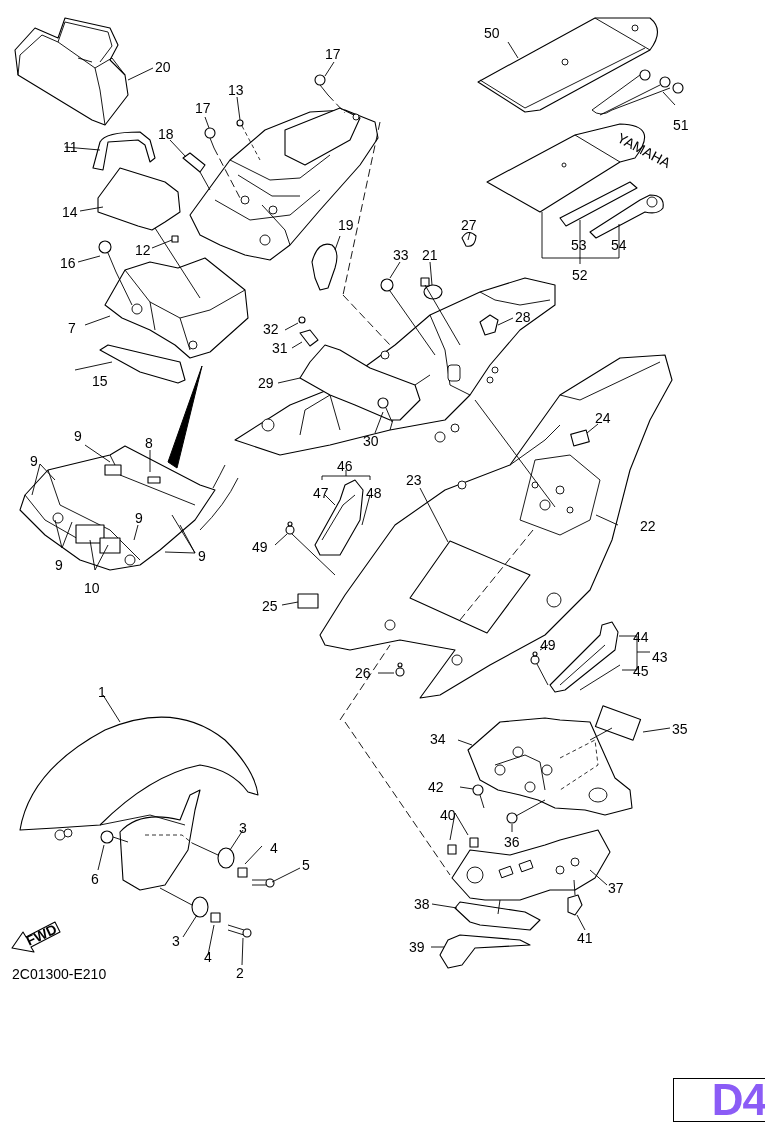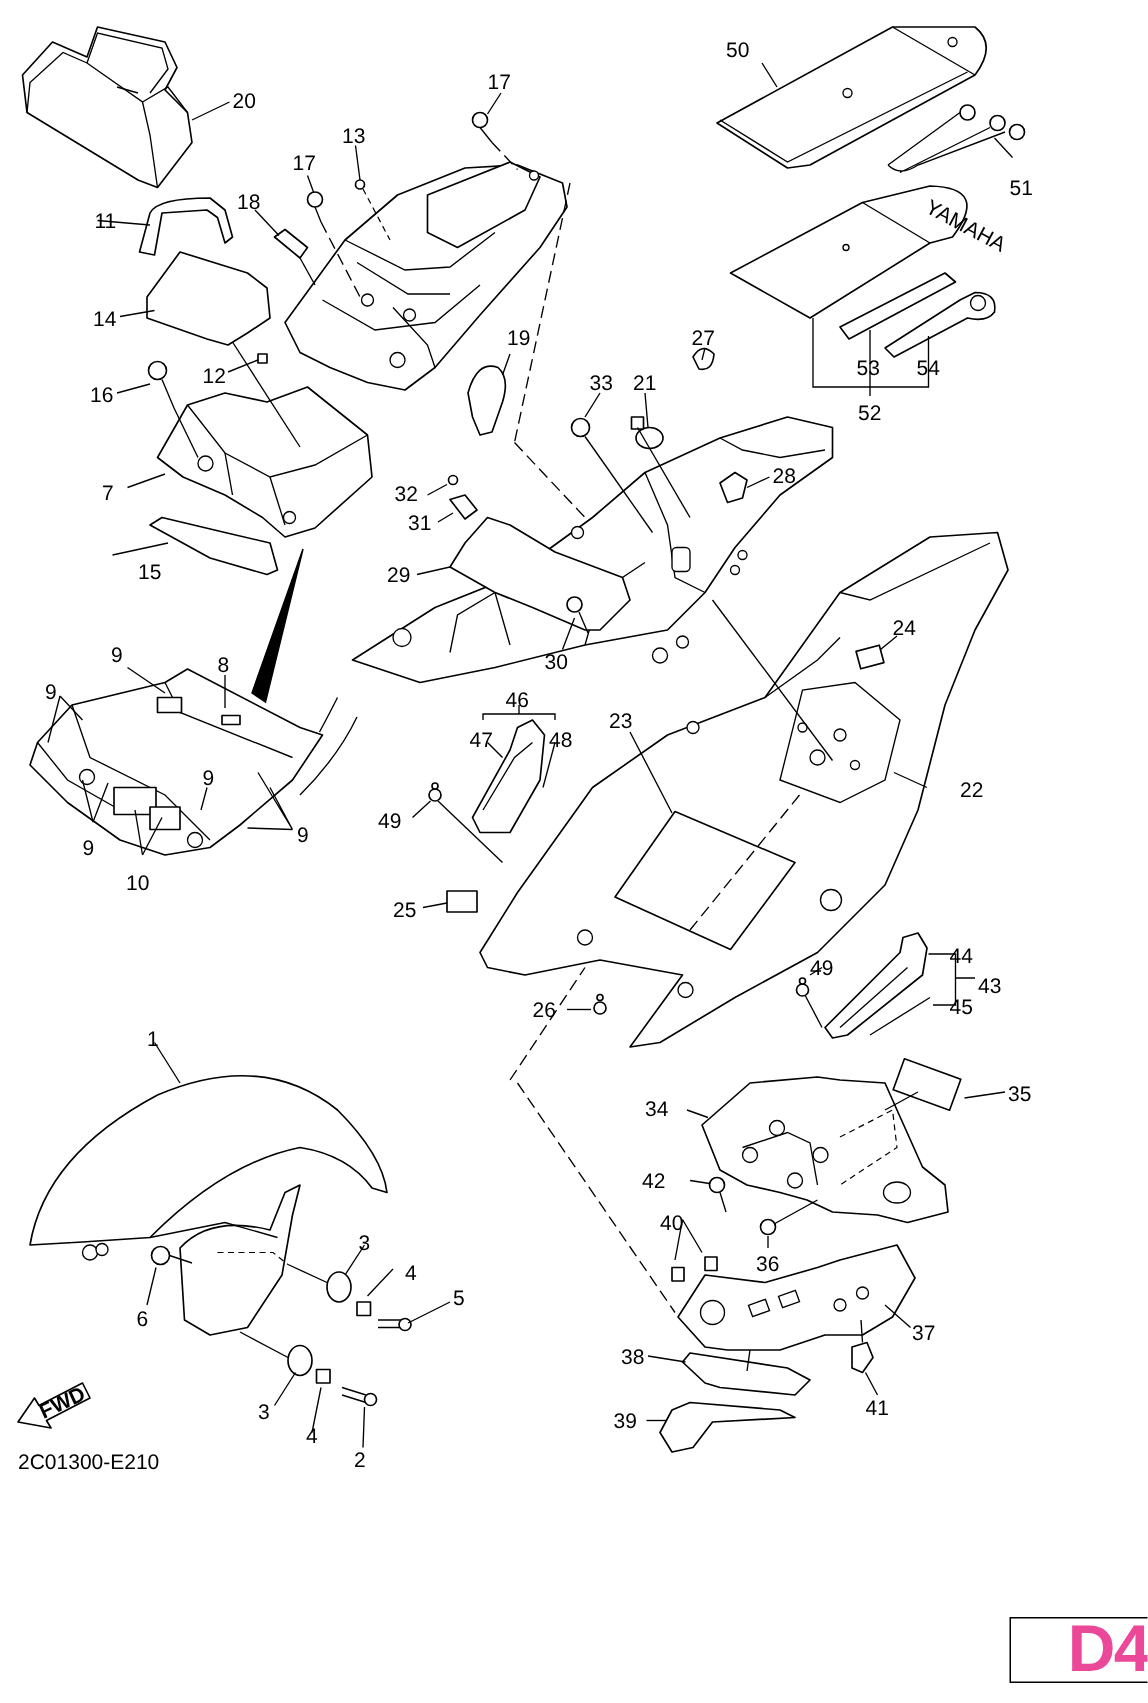"D4" #page-id-text { color: #ec4899 -> #8b5cf6 }
